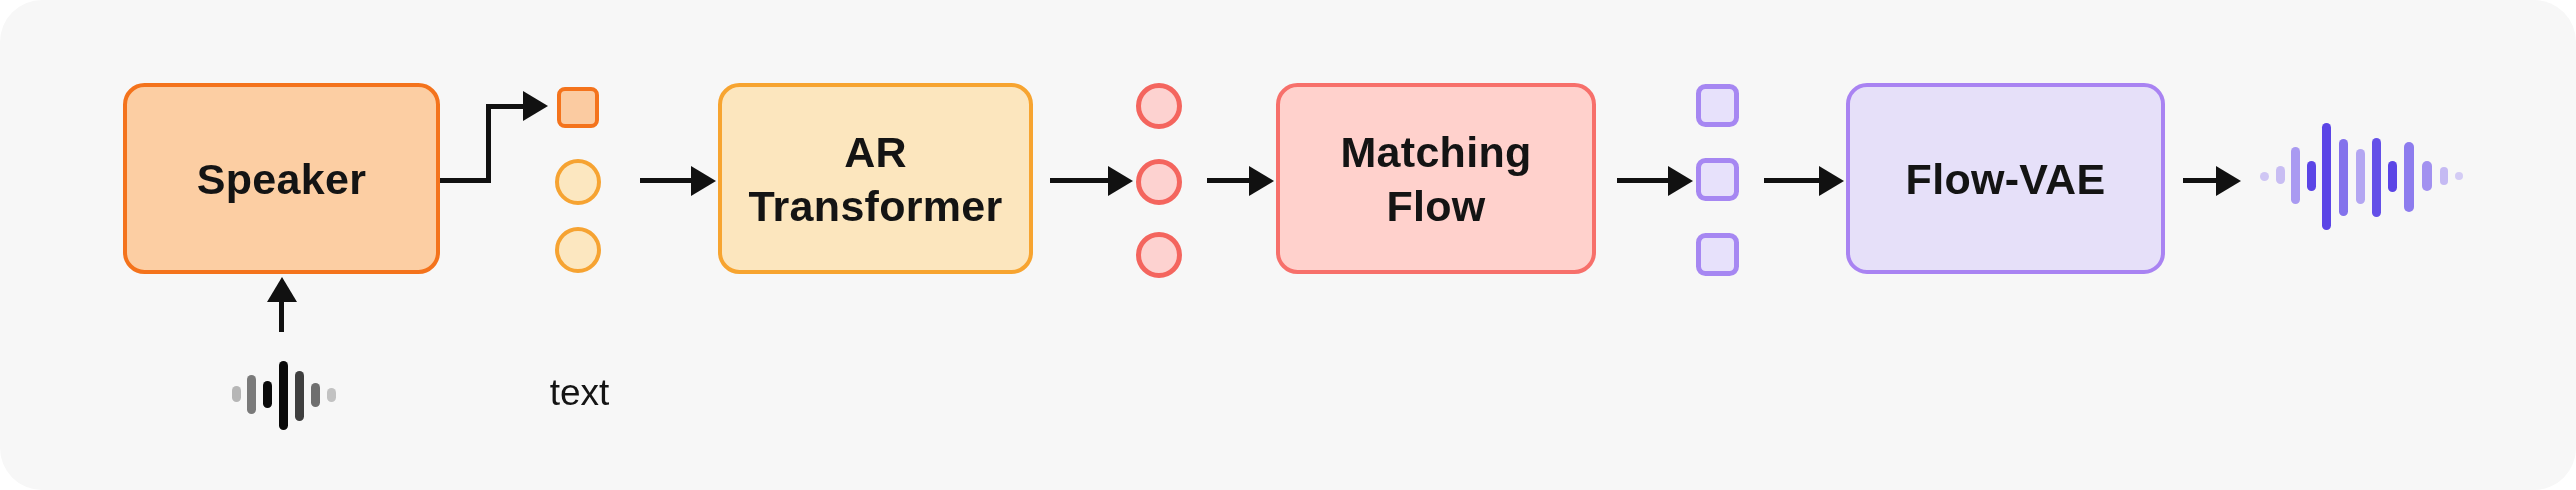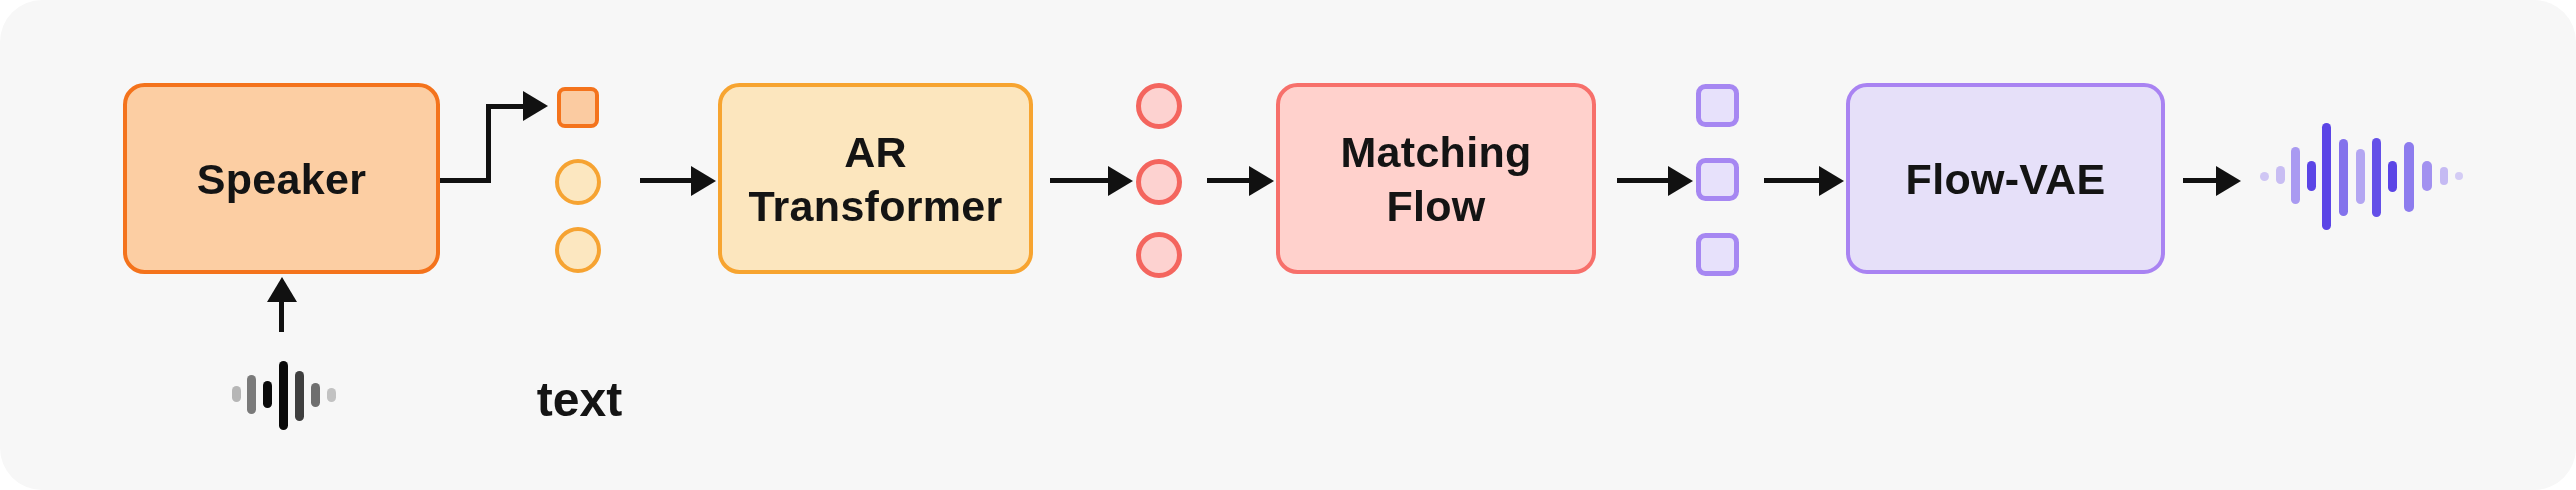"text" .text-label { font-size: 48px -> 37px; font-weight: 700 -> 400 }
